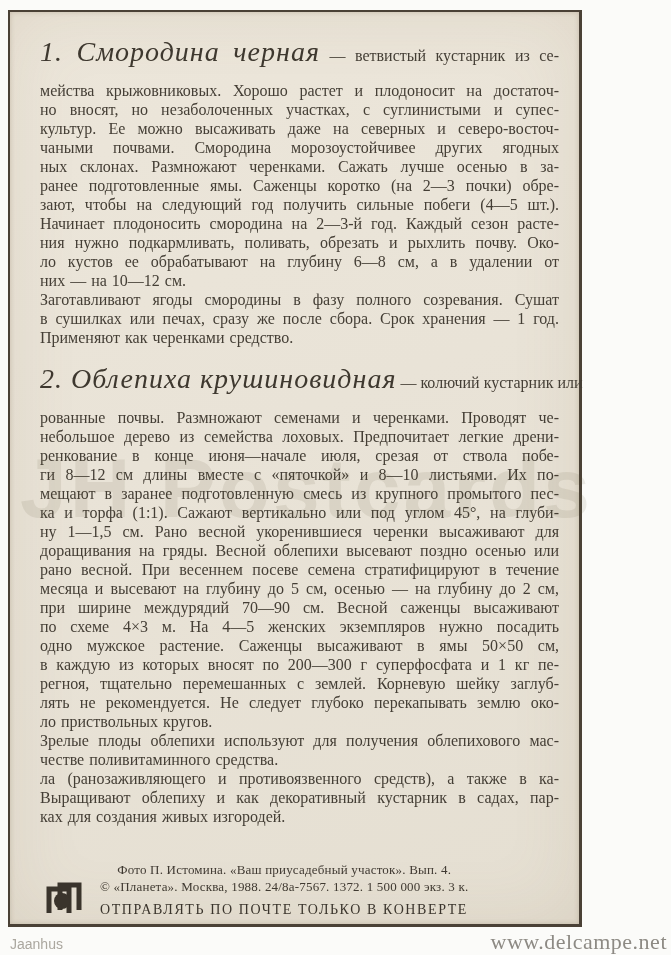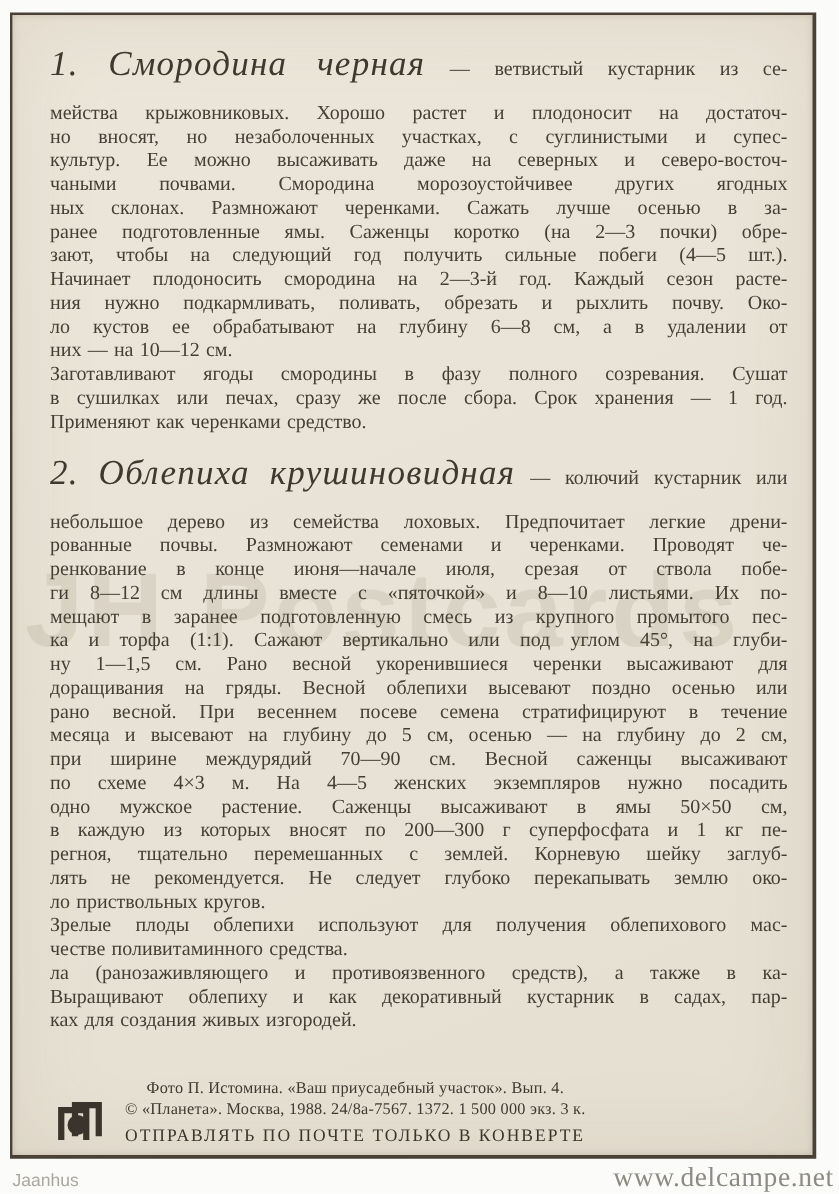"1. Смородина черная — ветвистый" .card { width: 645px -> 574px }
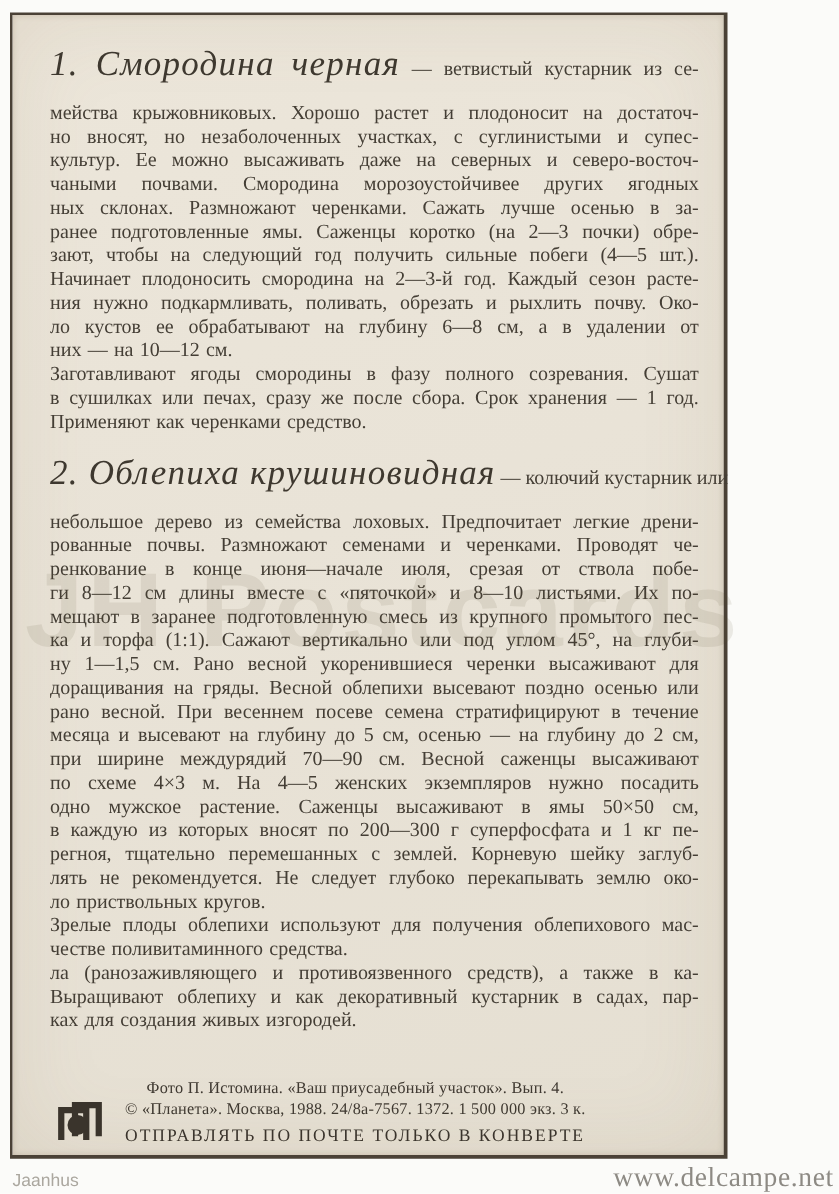"небольшое дерево из семейства лоховых." div.line { order: before "рованные почвы. Размножают семенами и" -> after "рованные почвы. Размножают семенами и" }
